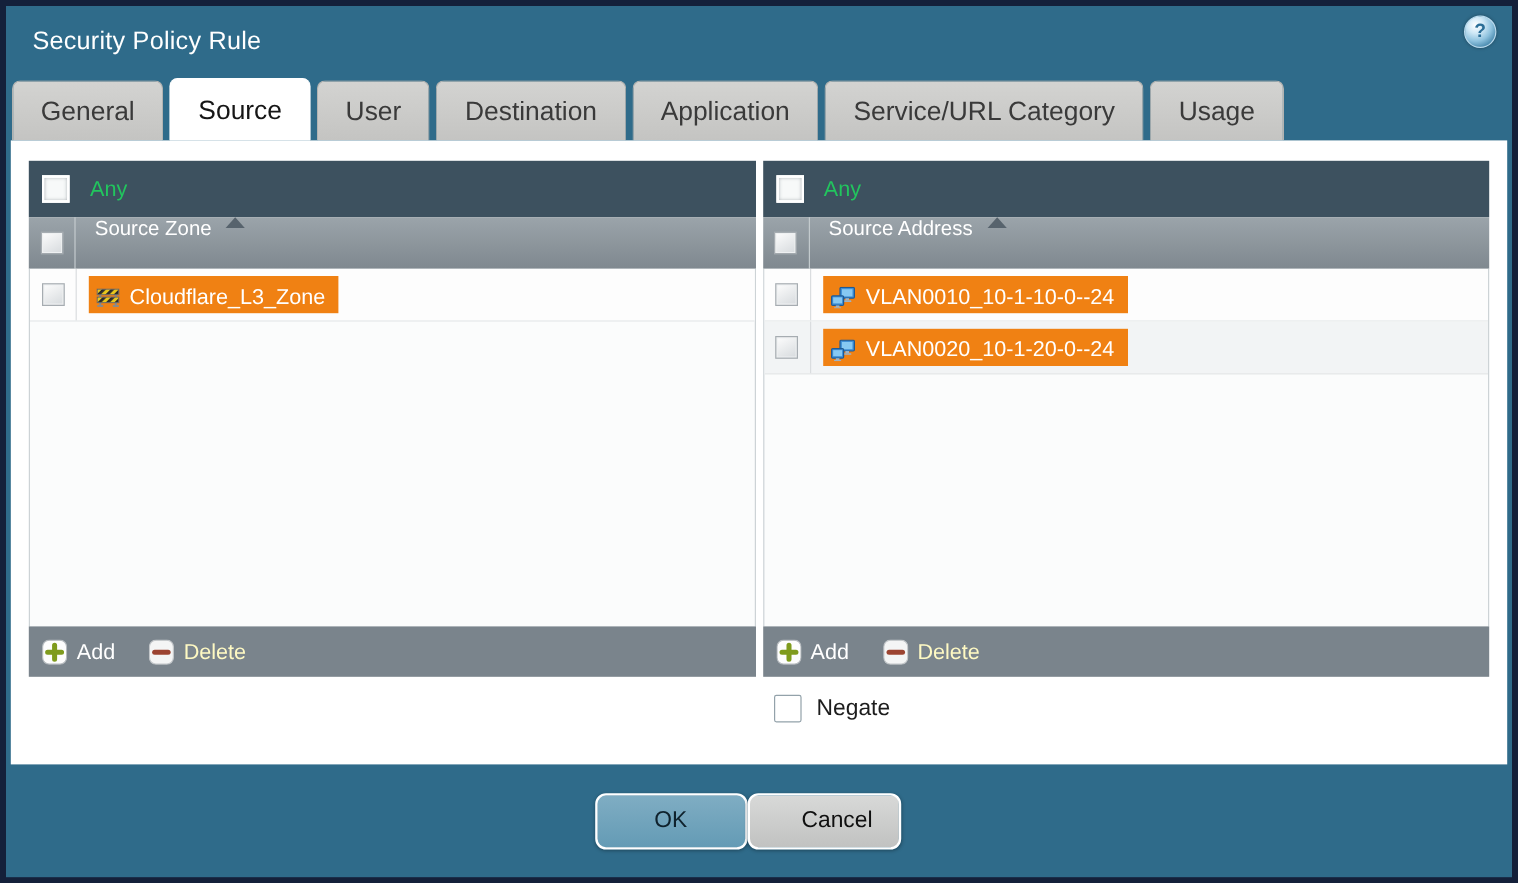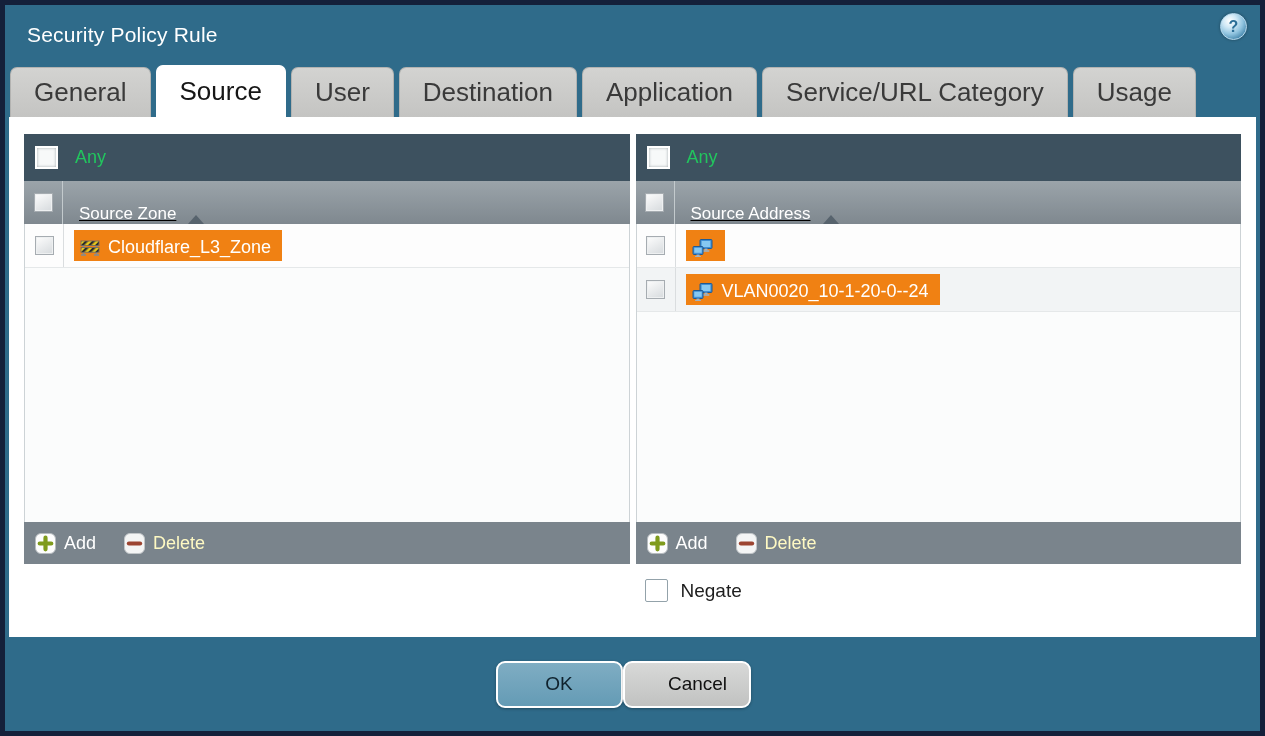"General" .tab { font-size: 26px -> 22px }
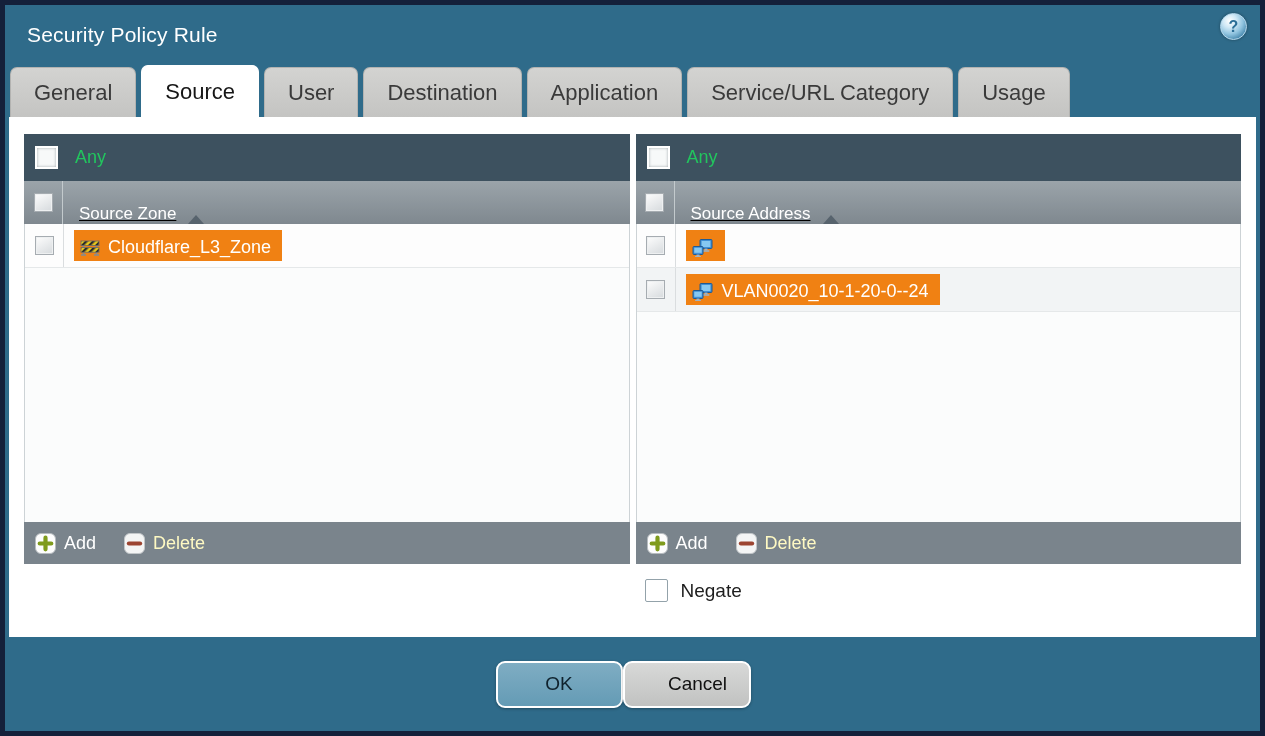"Source Zone" .header-row { align-items: flex-end -> flex-start; text-decoration: underline -> none }
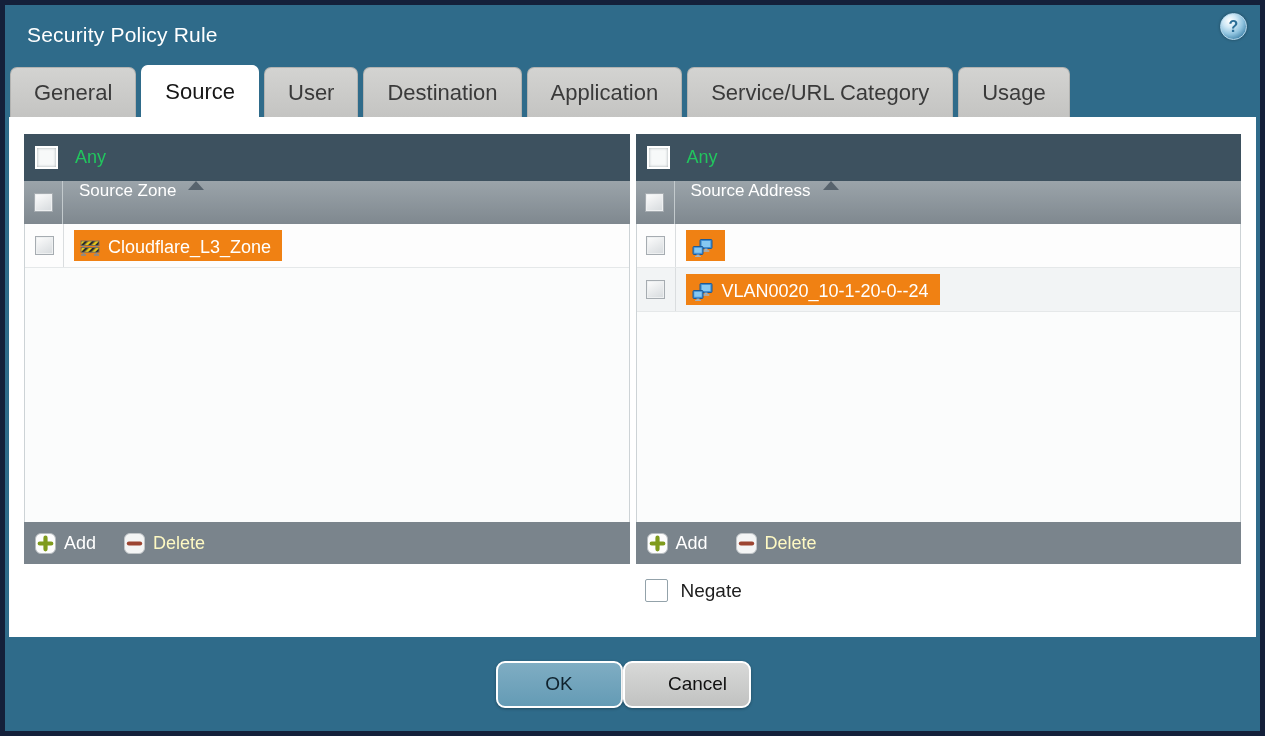"VLAN0010_10-1-10-0--24" span { html: none -> <span>VLAN0010_10-1-10-0--24</span> }
